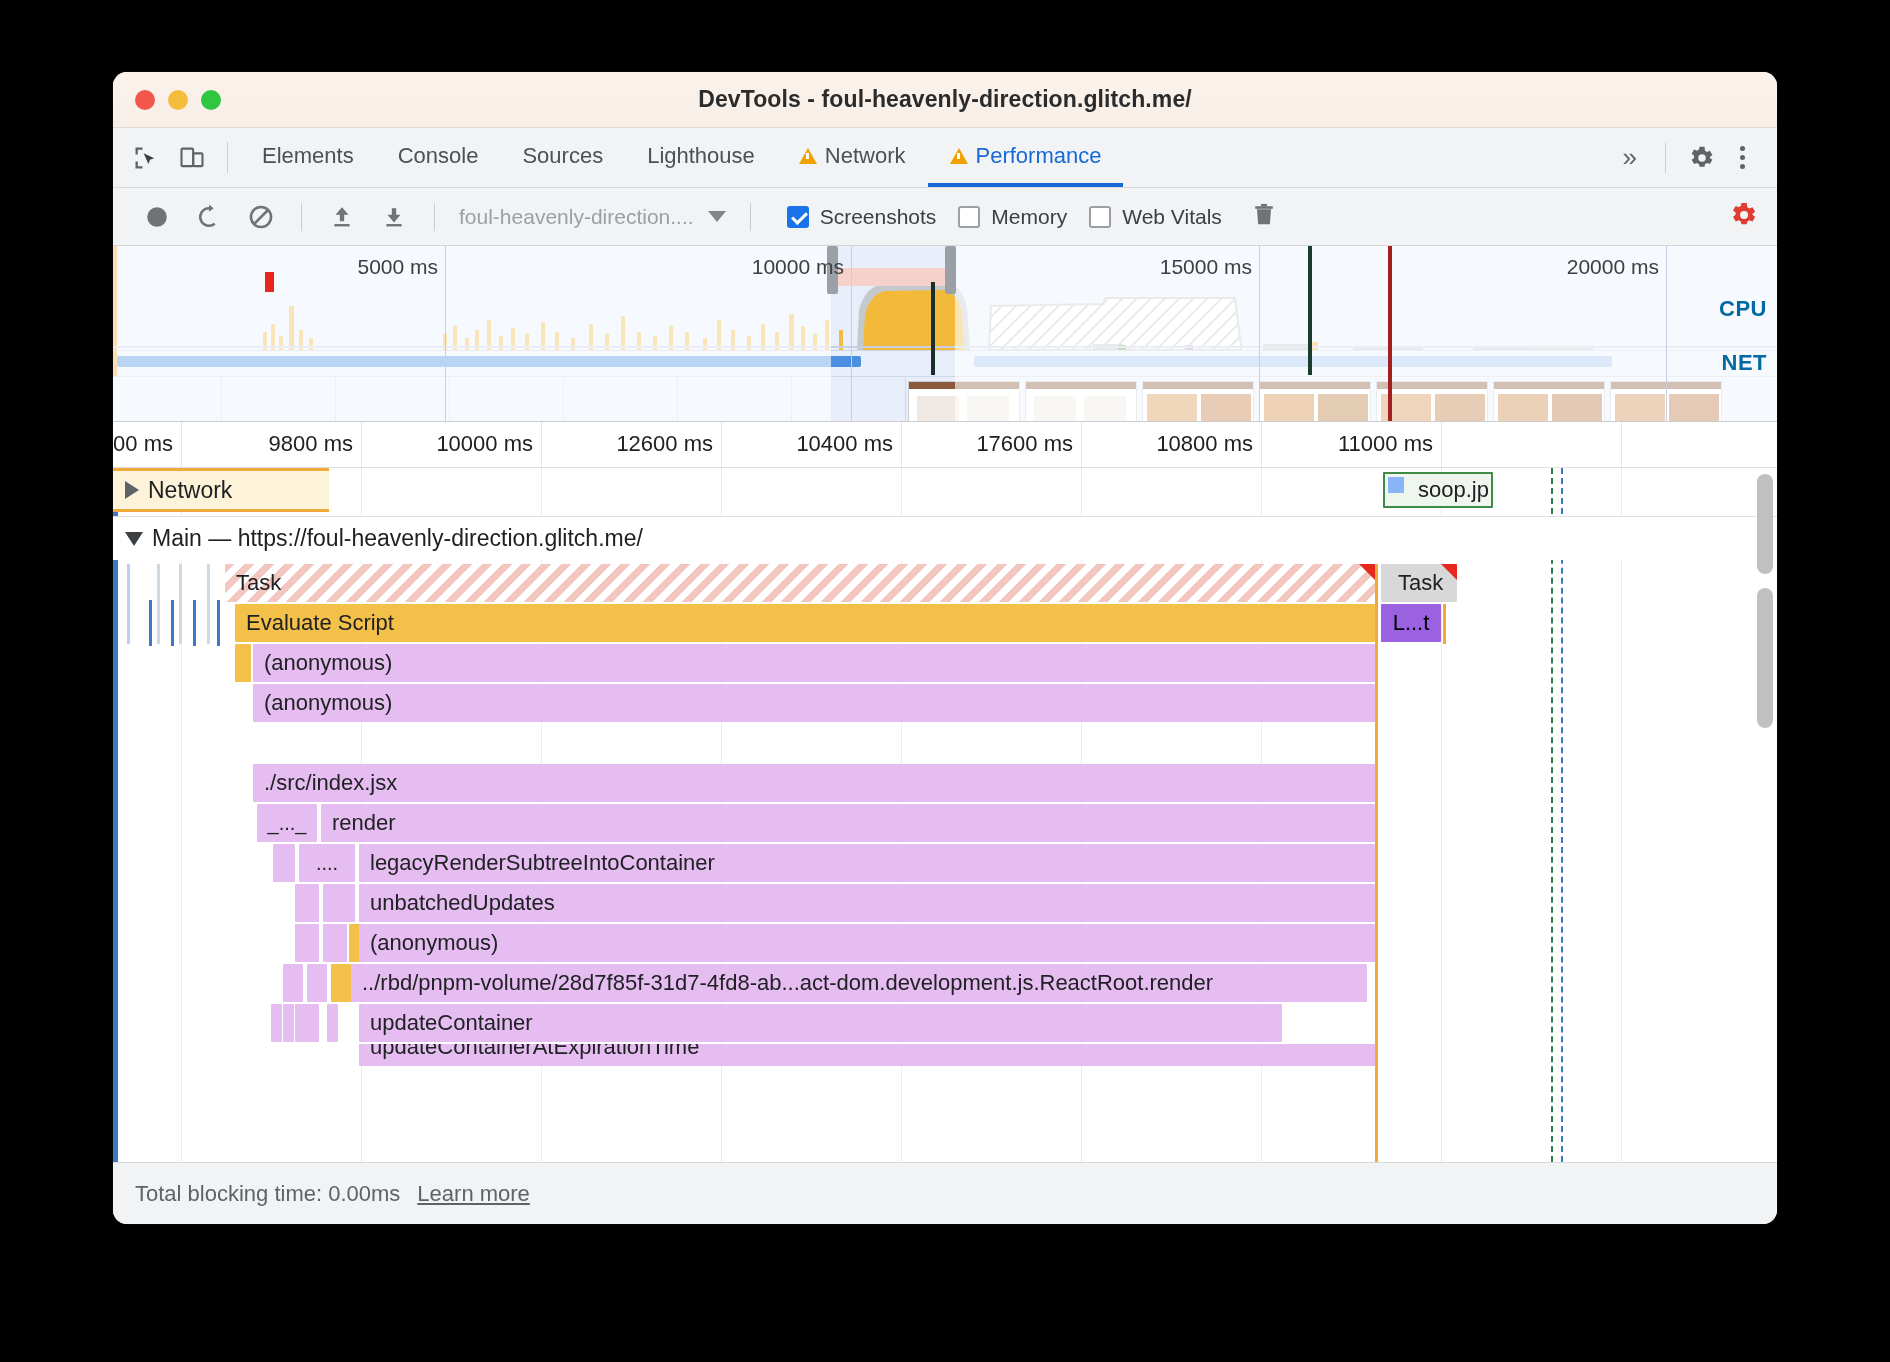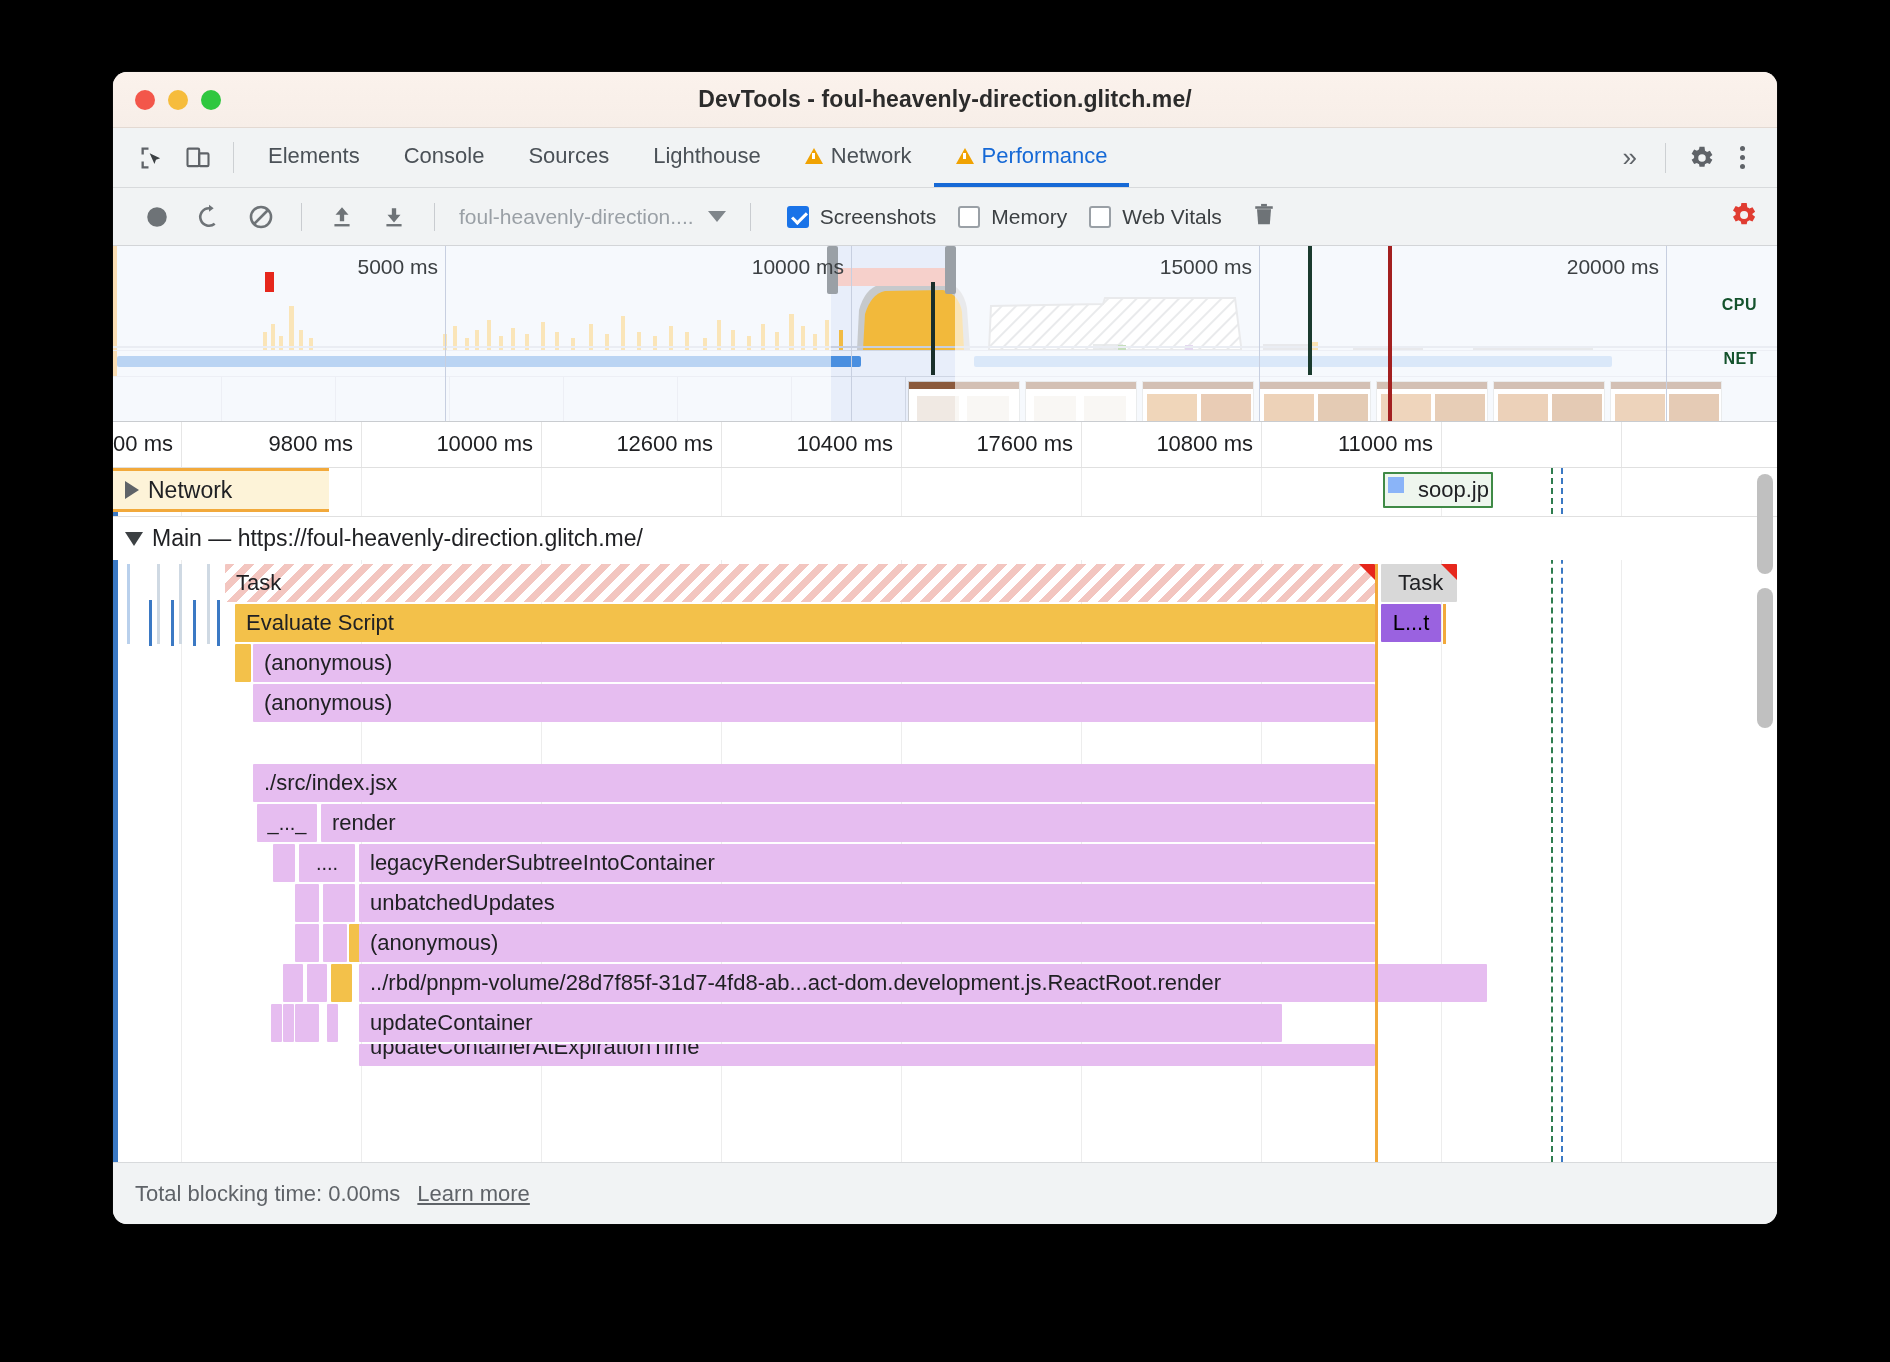"Elements" .tabbar { padding-left: 16px -> 10px }
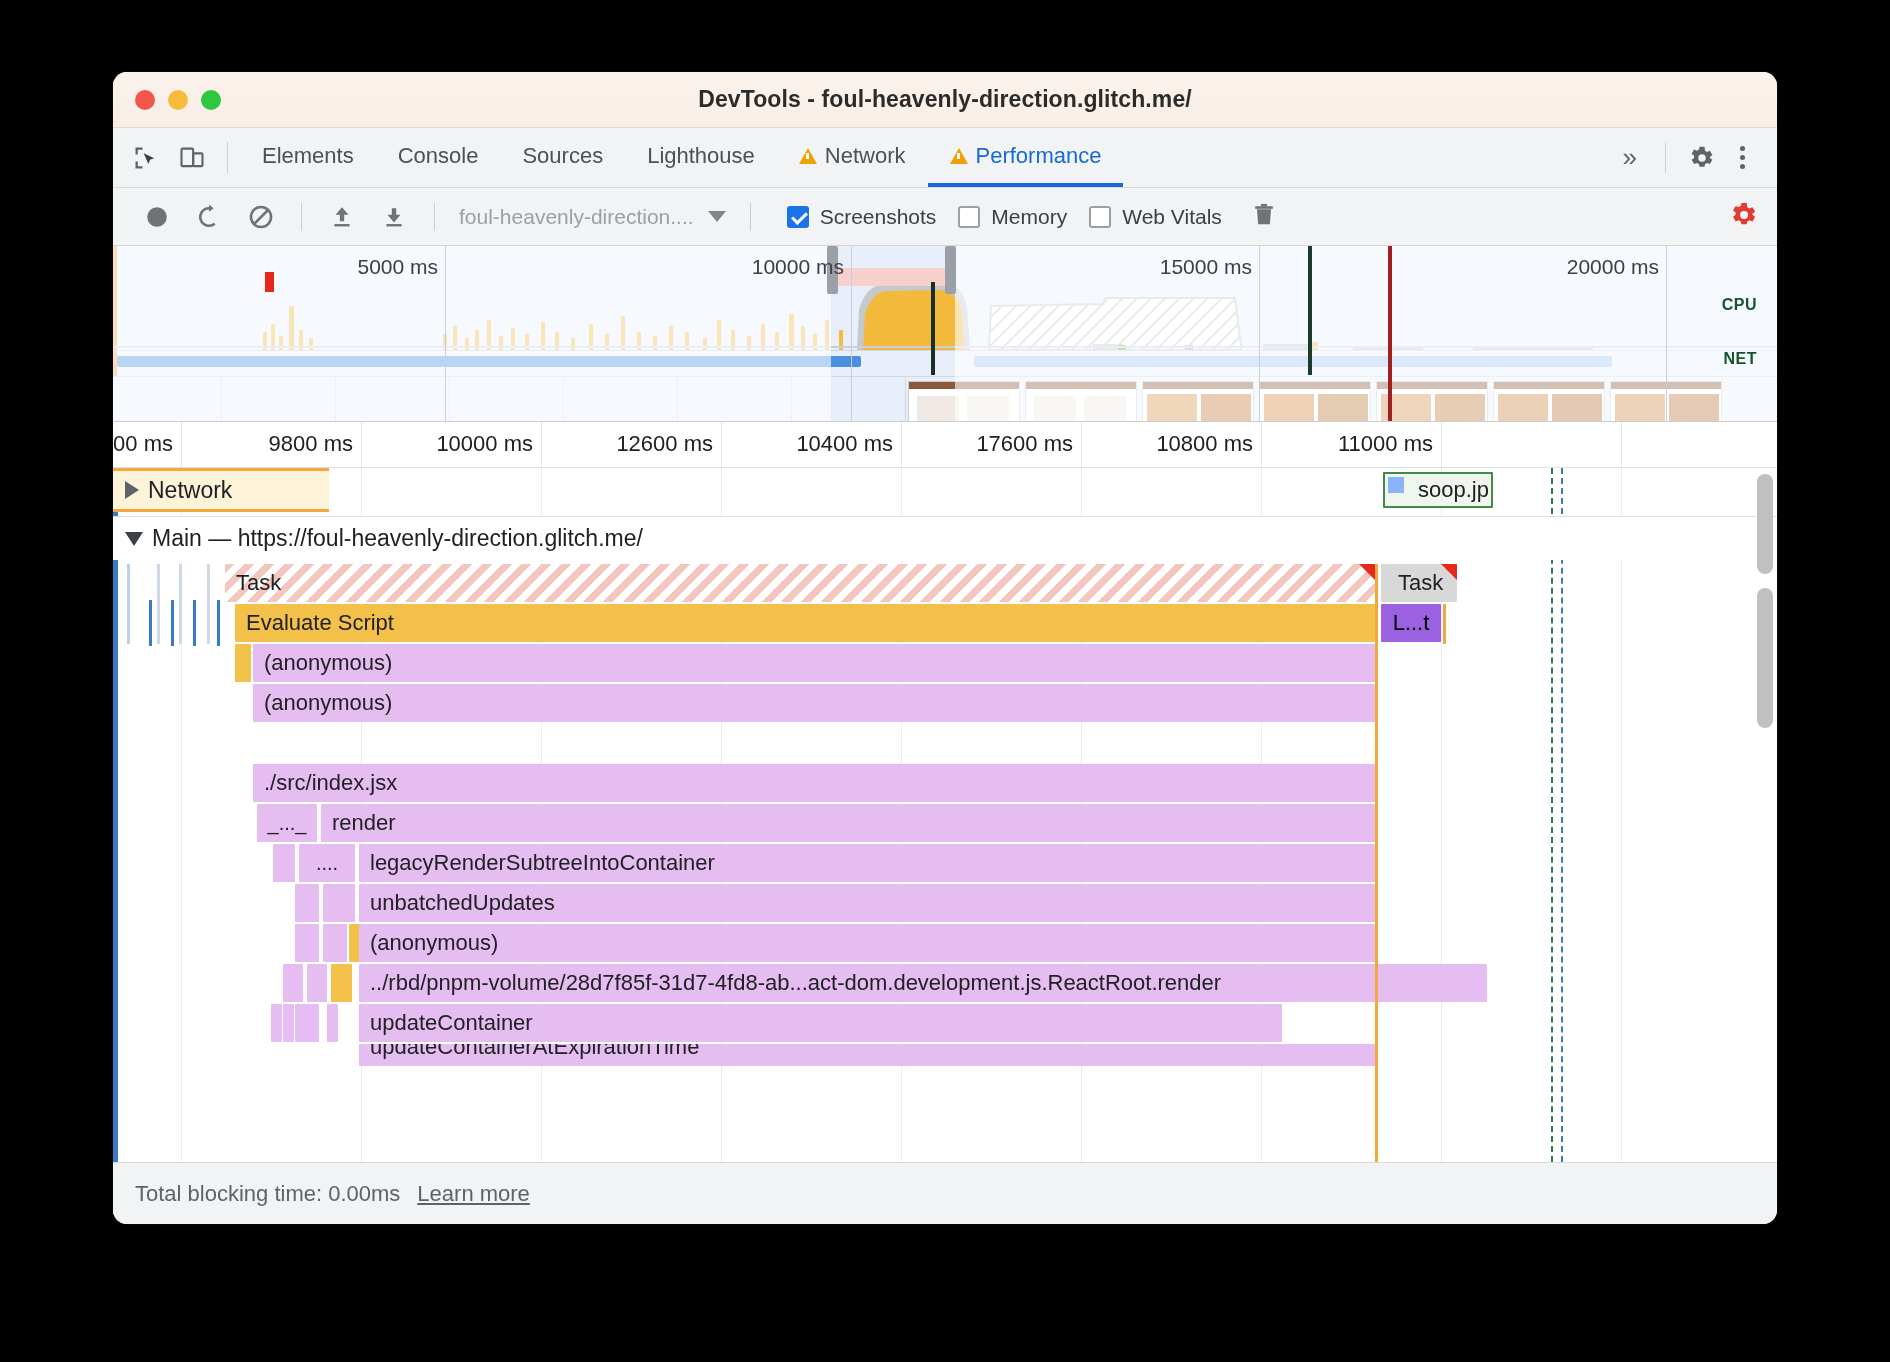"CPU" .band-label { color: #14532d -> #0369a1; font-size: 16px -> 22px; right: 20px -> 10px }
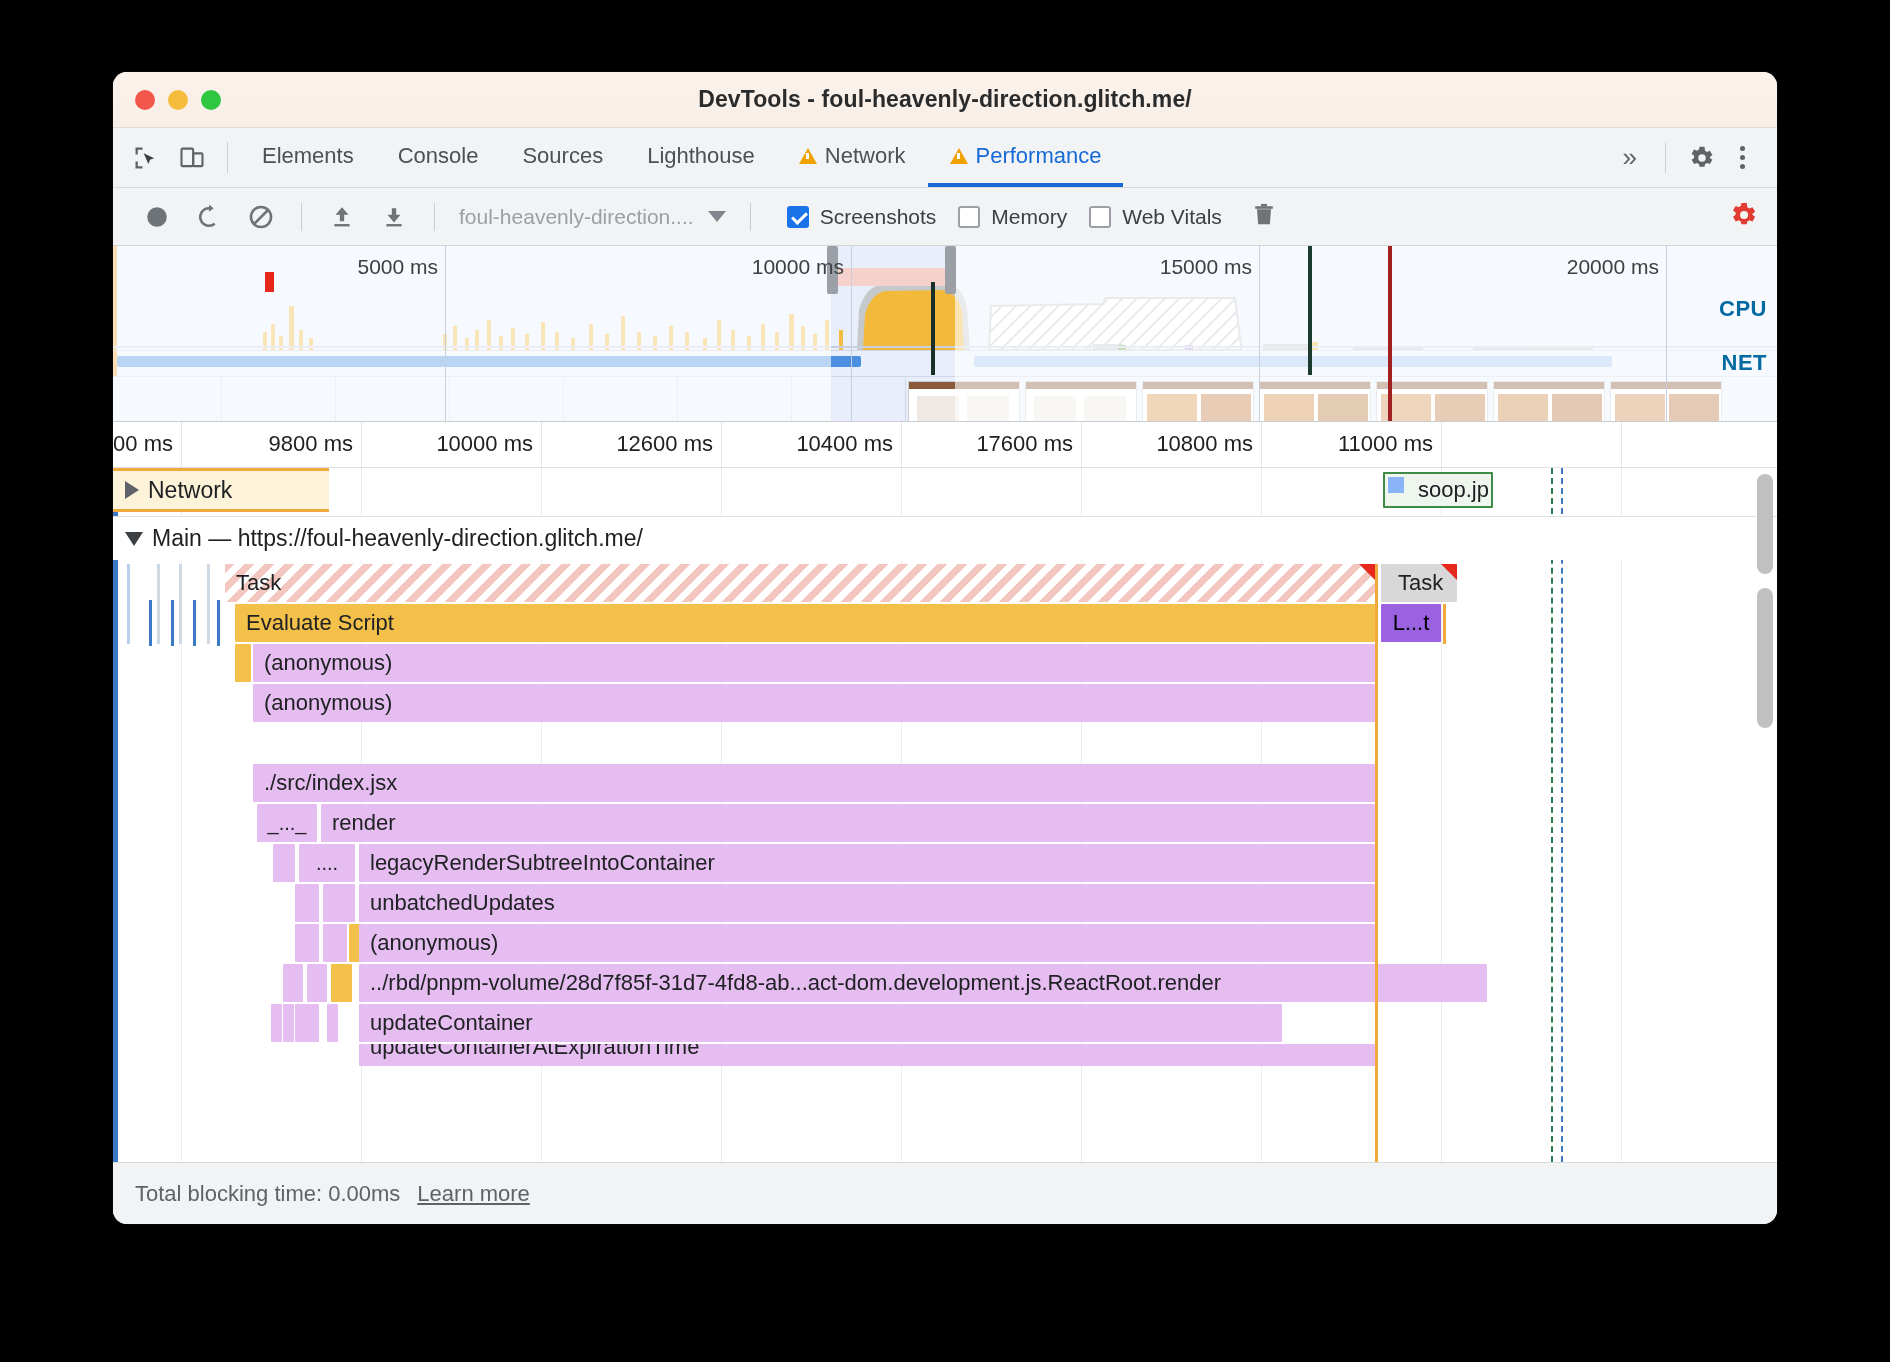"../rbd/pnpm-volume/28d7f85f-31d7-4fd8-ab" div.bar { left: 246px -> 238px; width: 1128px -> 1016px }
